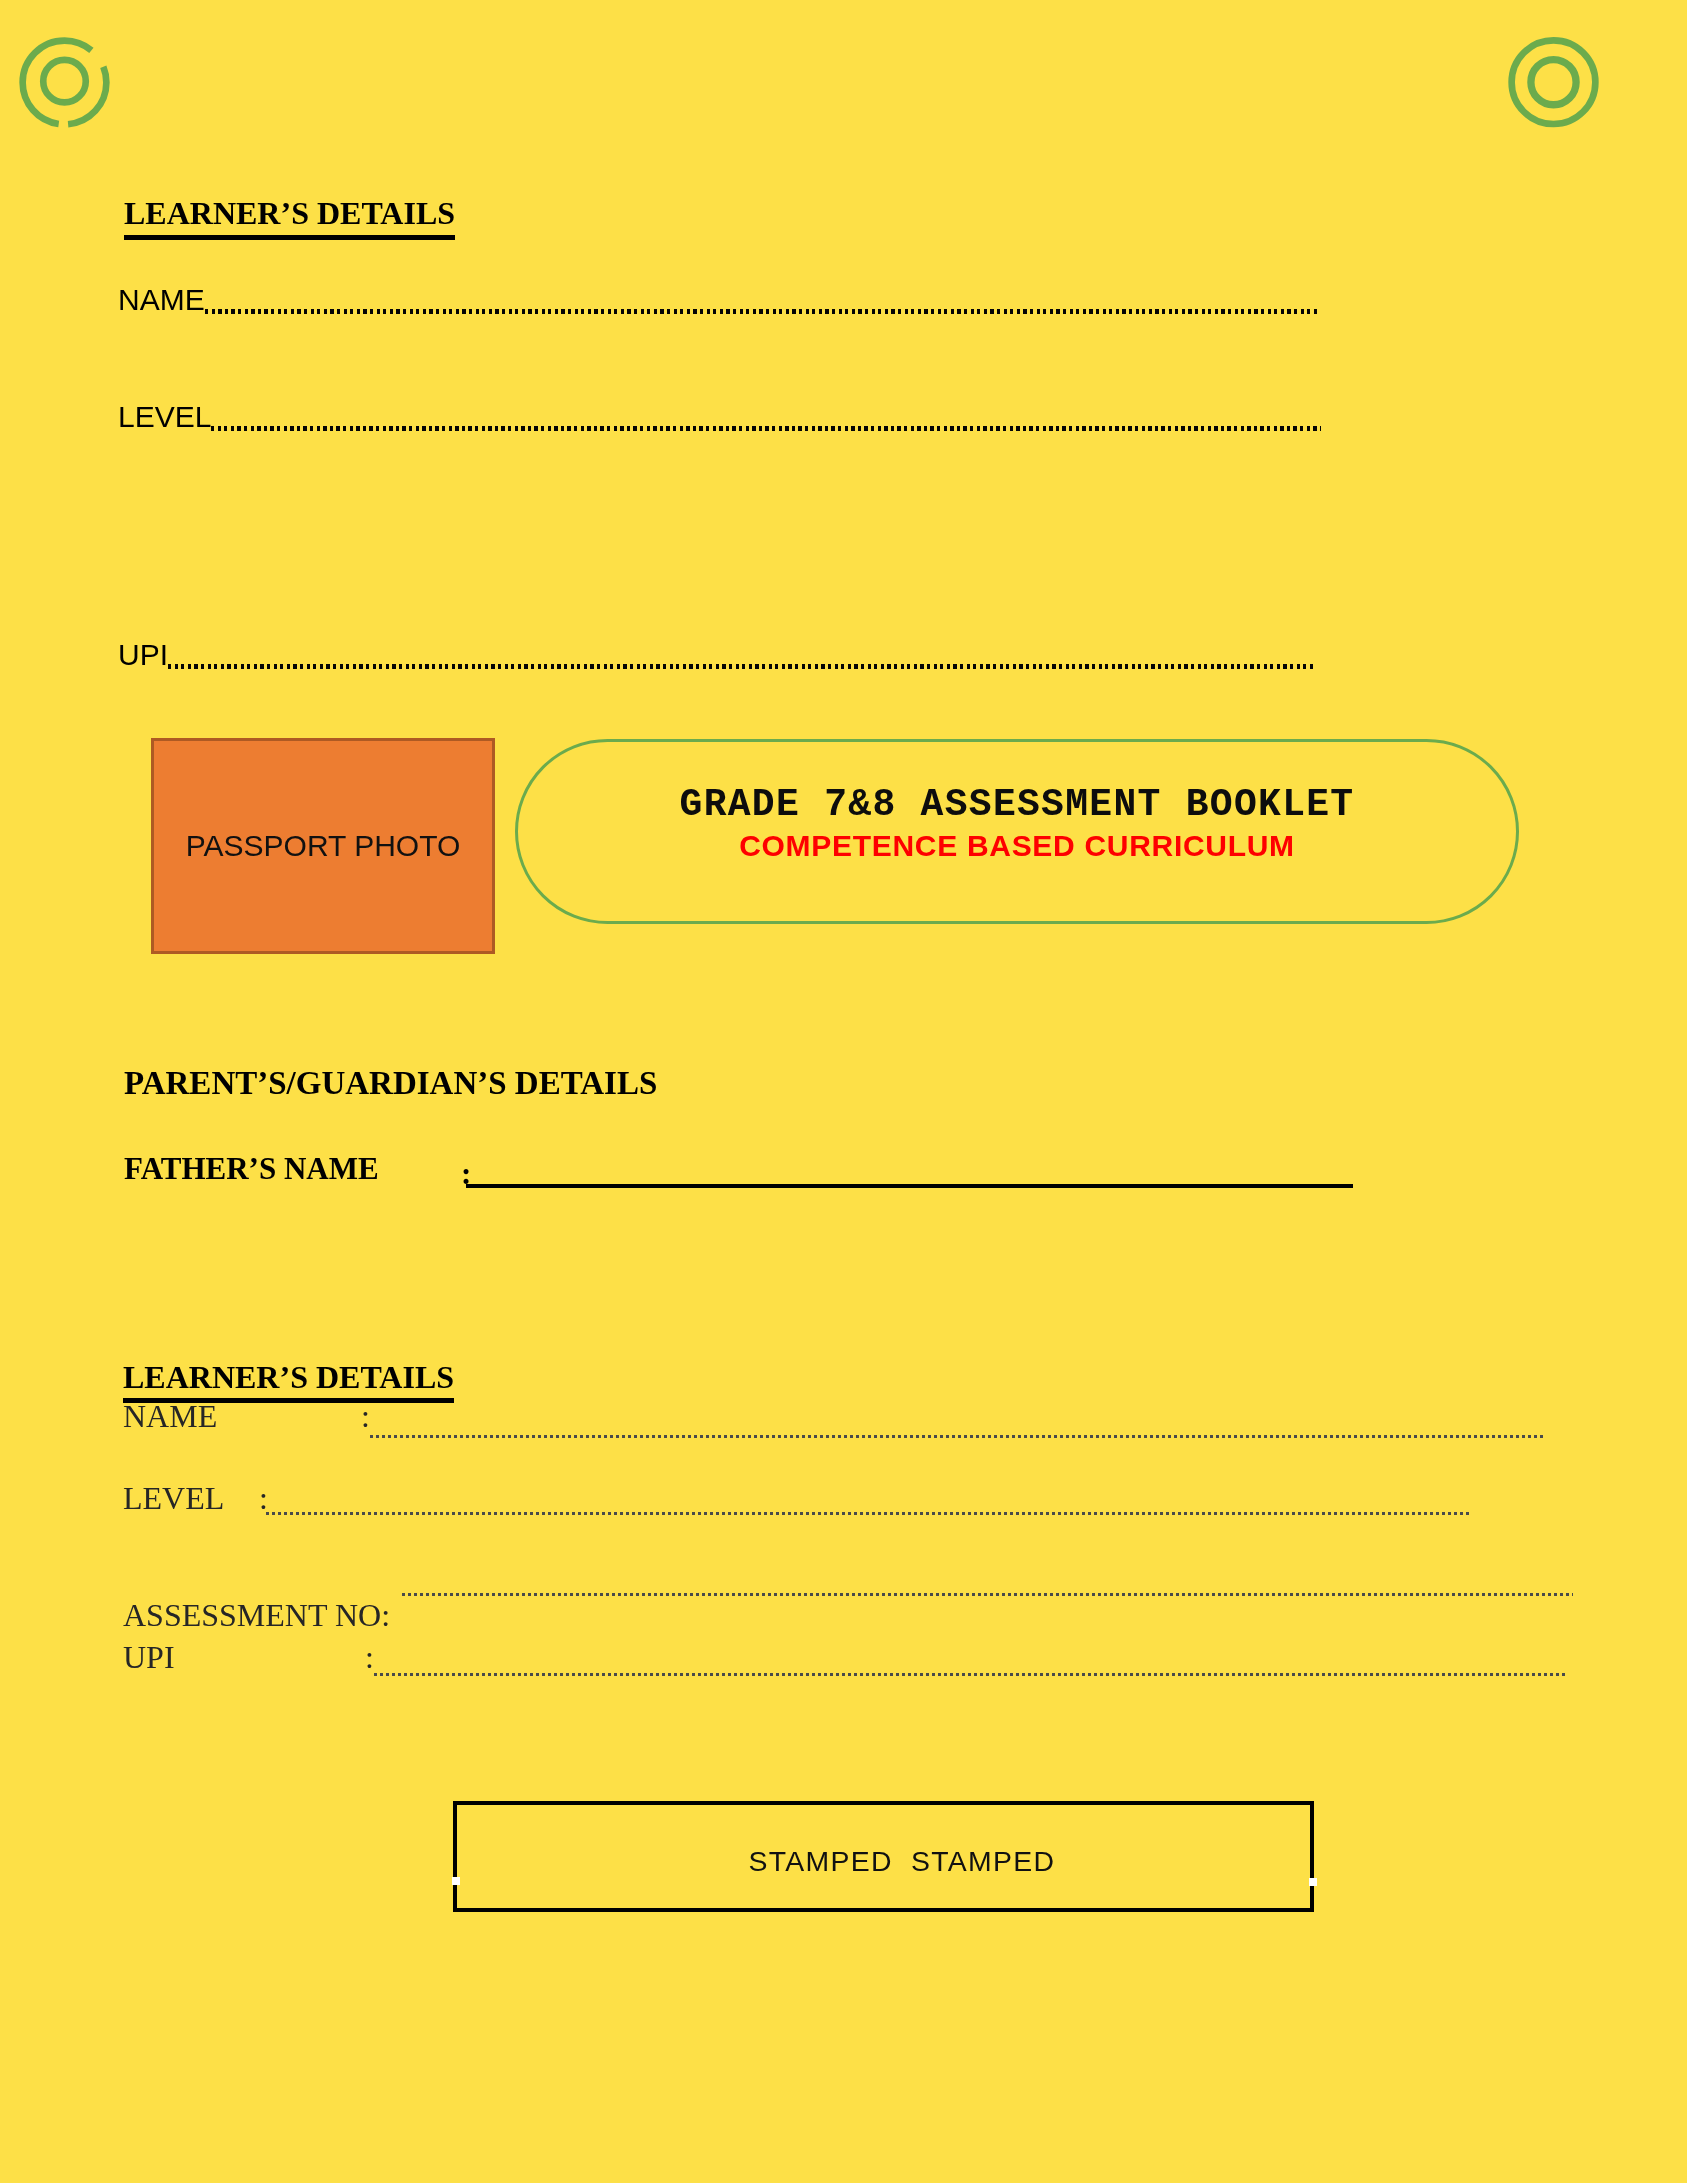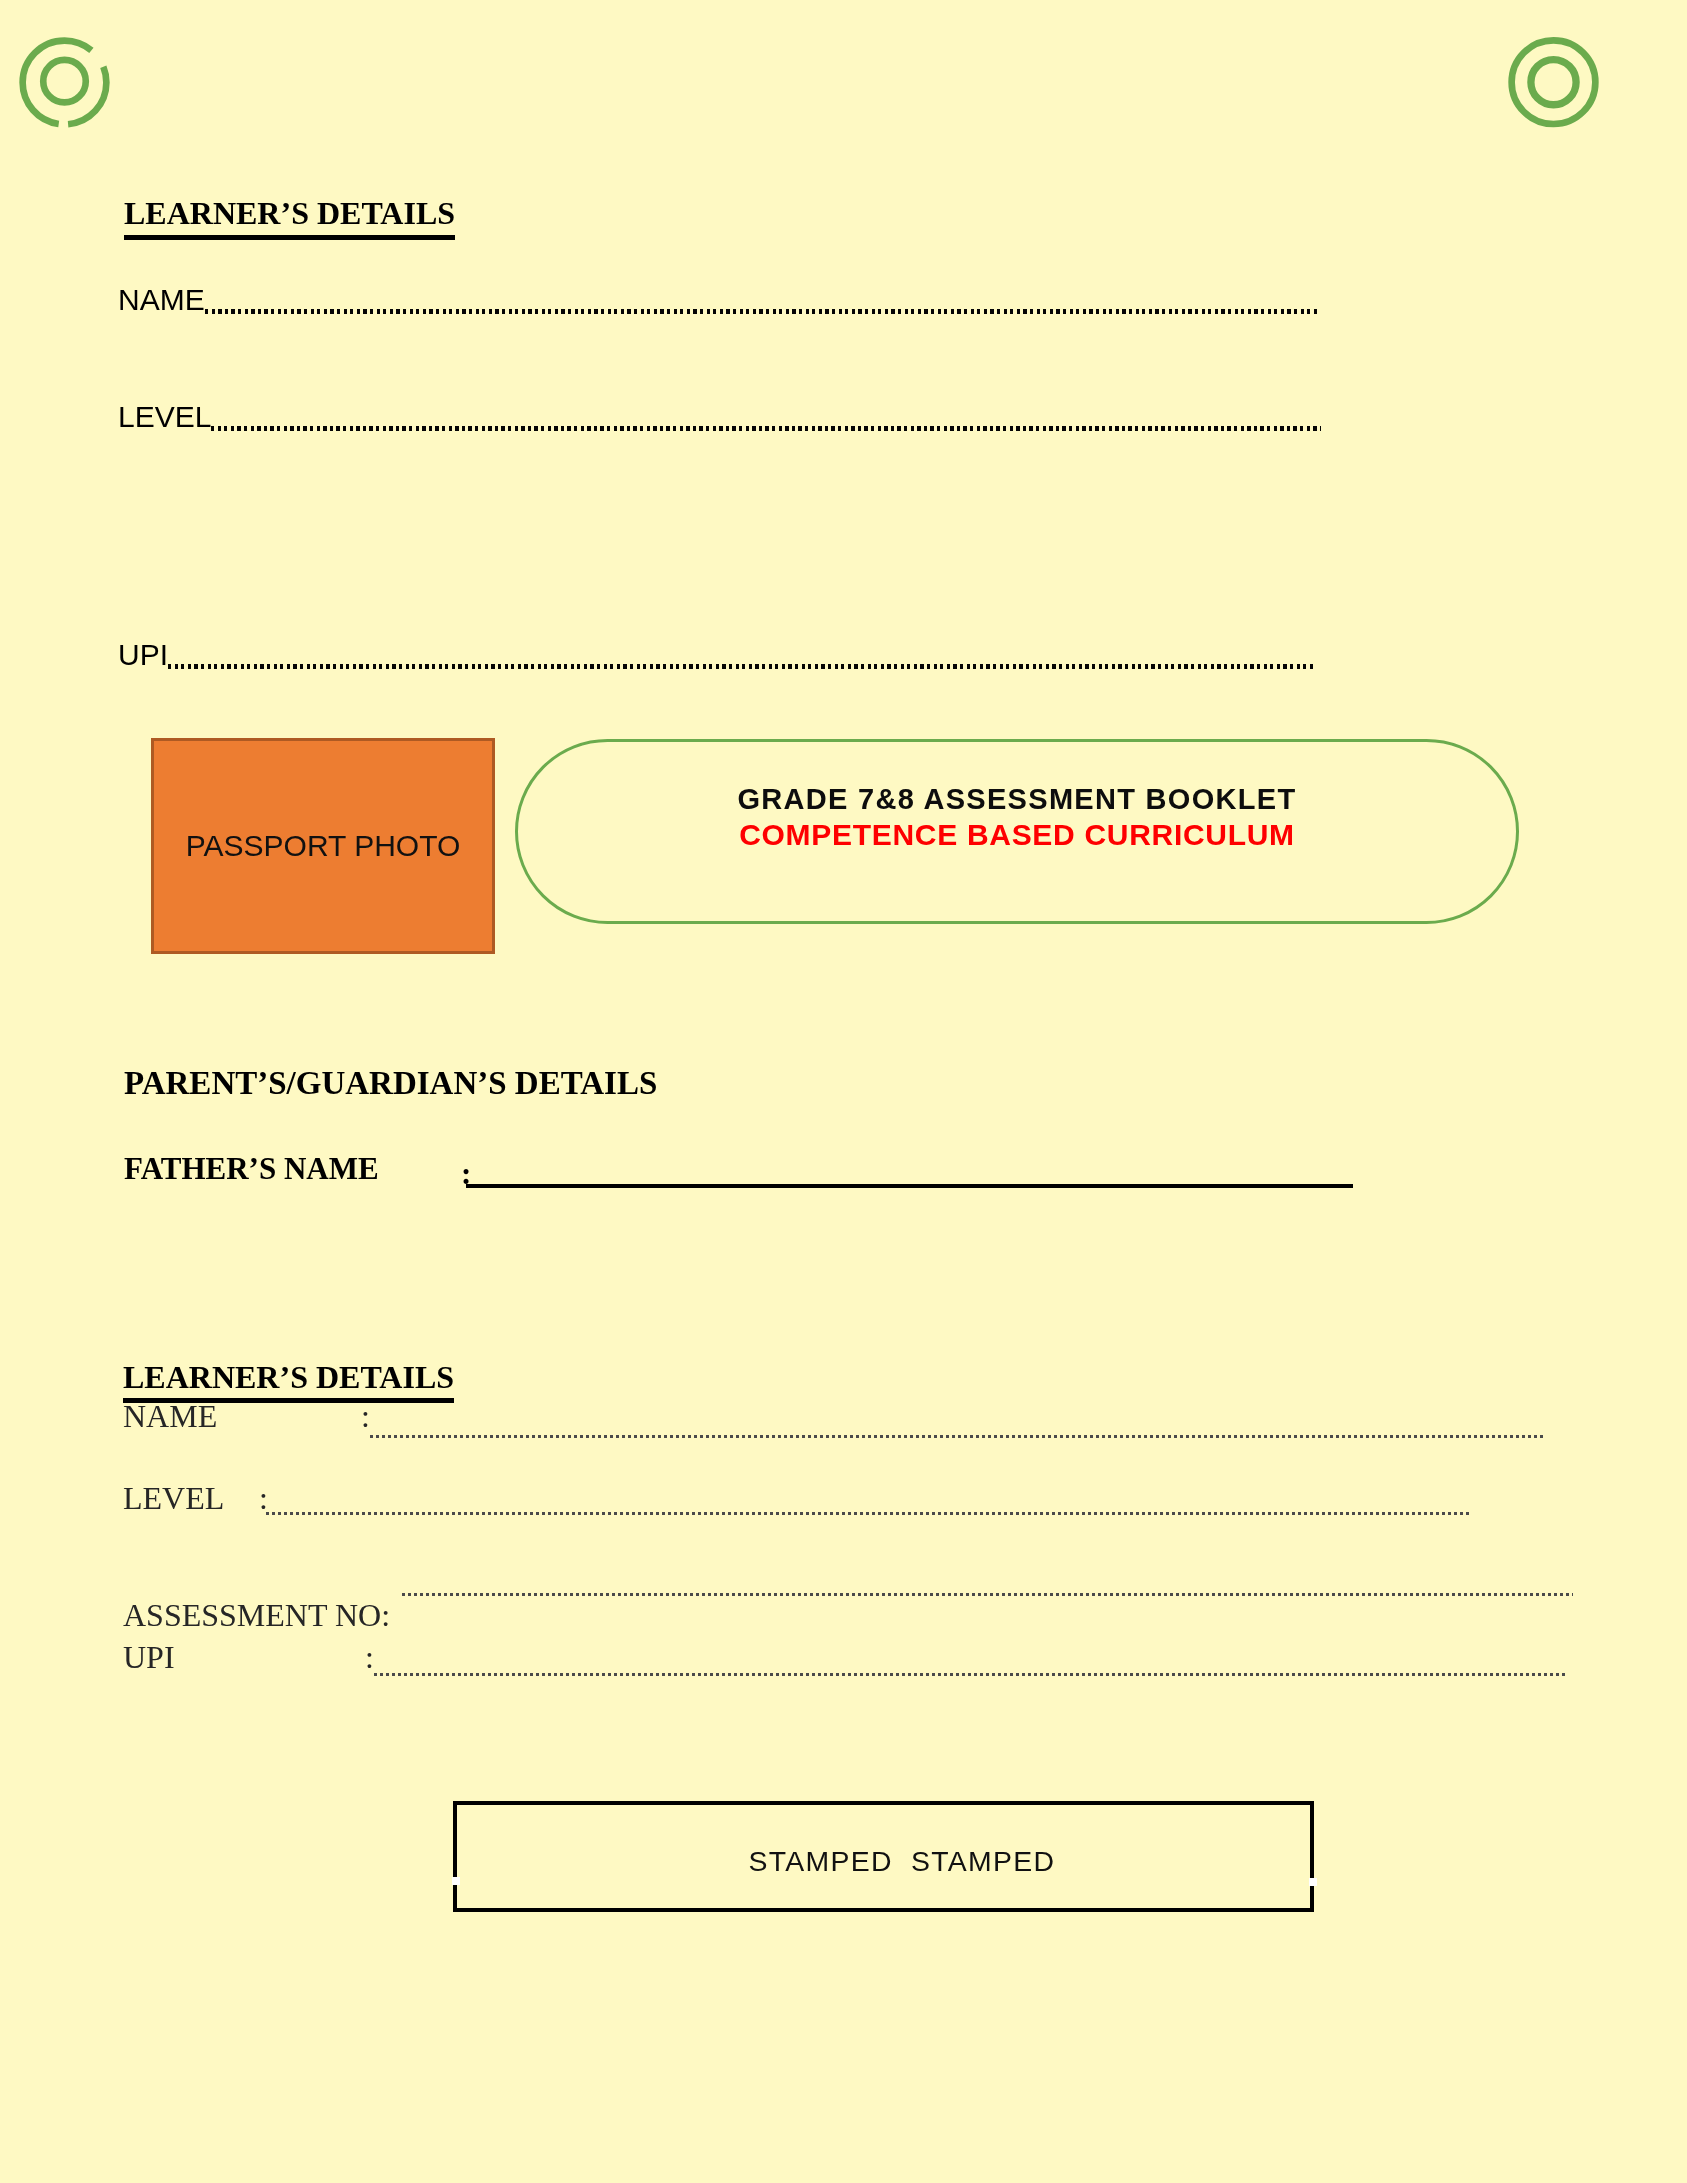"LEARNER’S DETAILS" .page { background: #fef9c3 -> #fde047 }
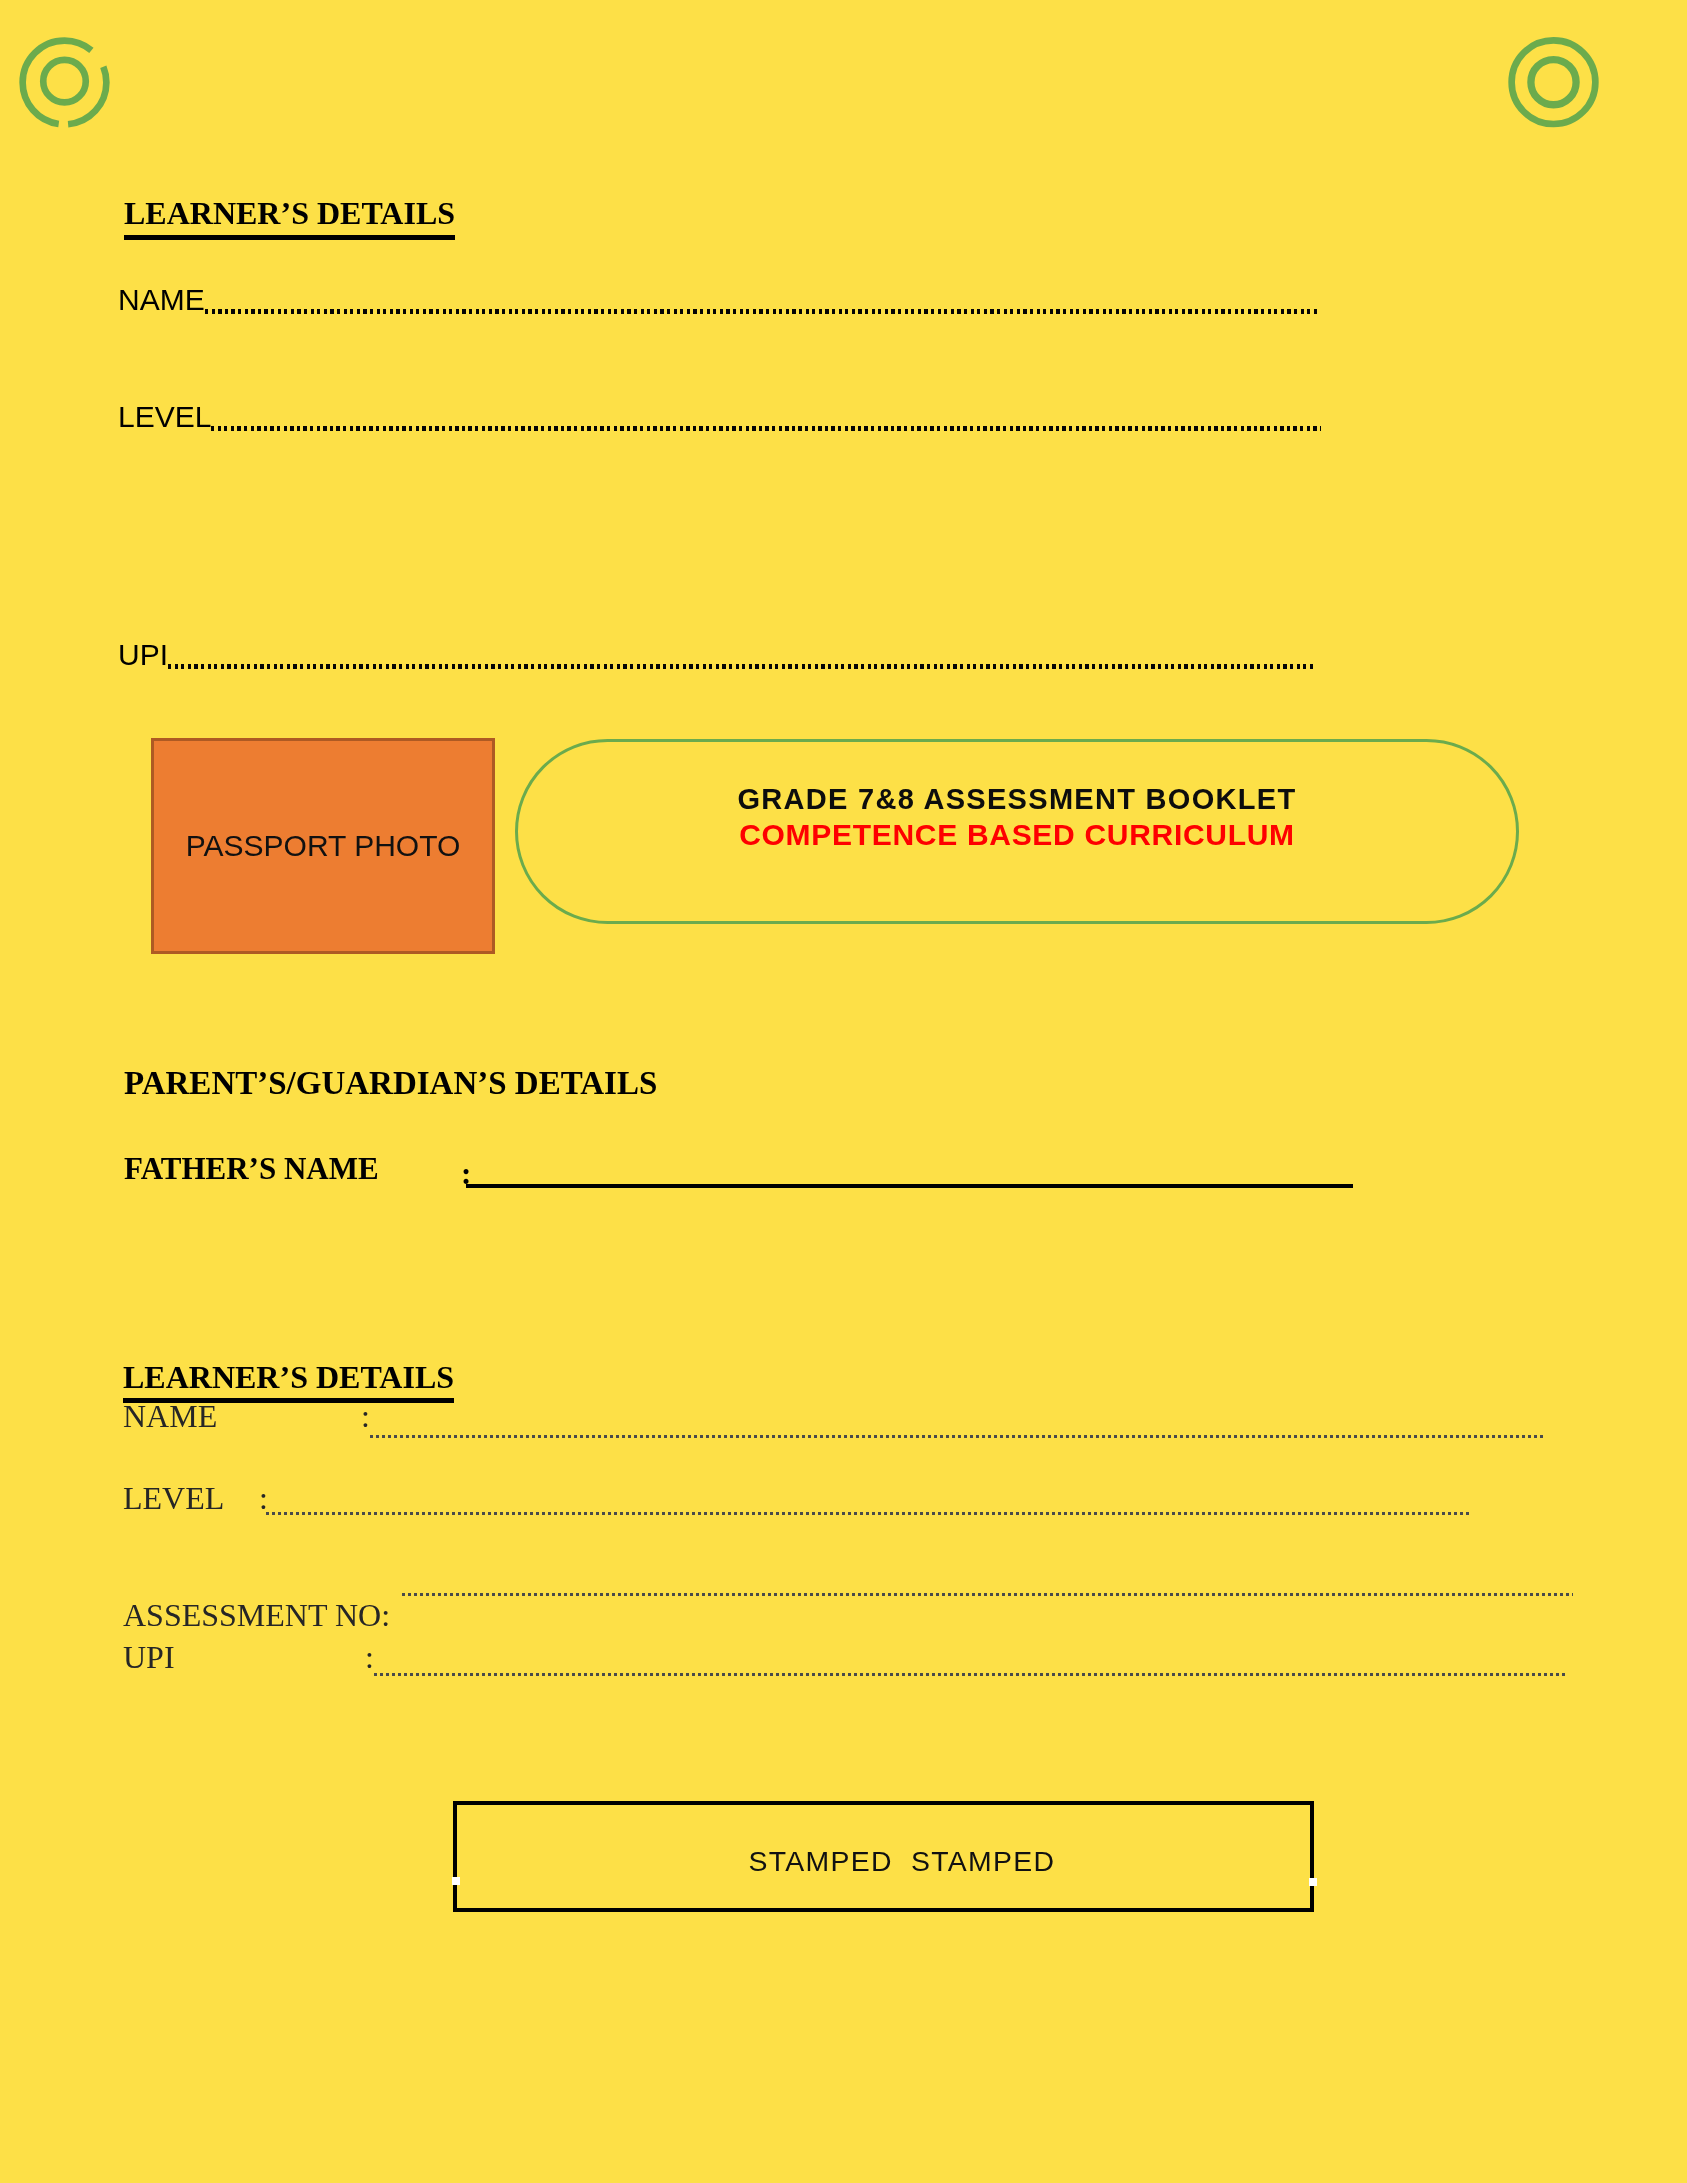"GRADE 7&8 ASSESSMENT BOOKLET" .banner .l1 { font-family: none -> Liberation Mono, monospace; font-size: 29px -> 38px }
